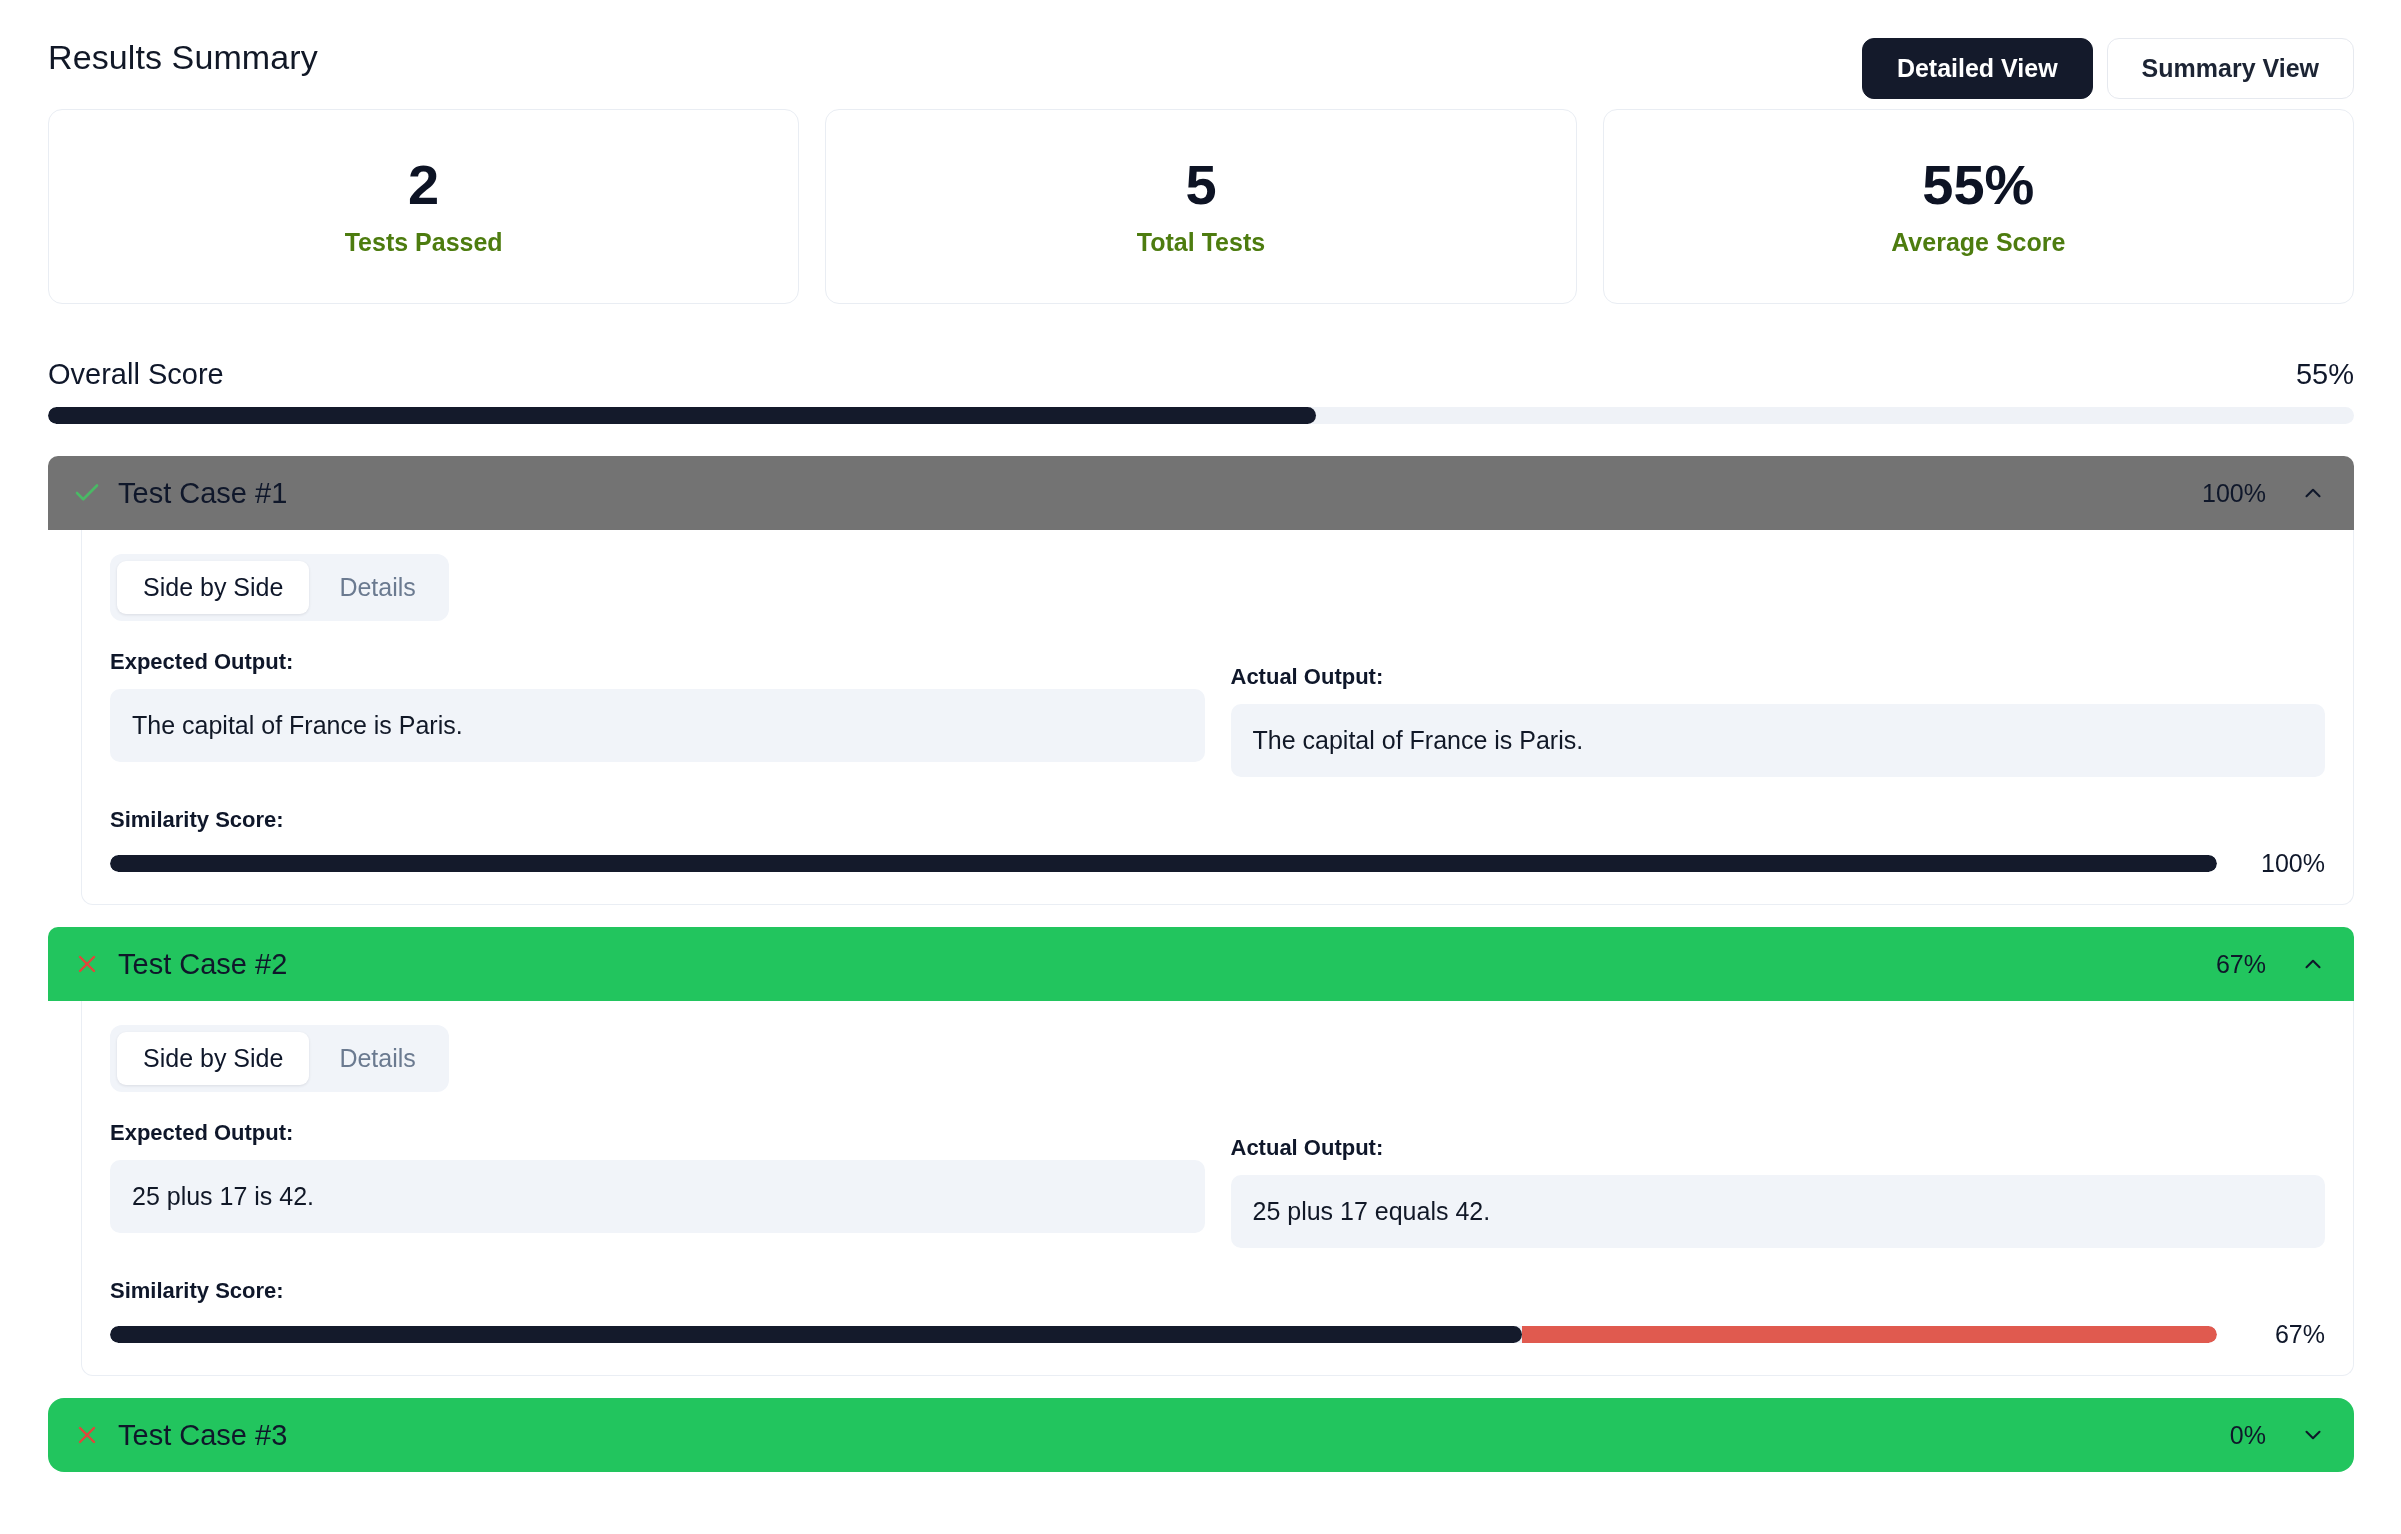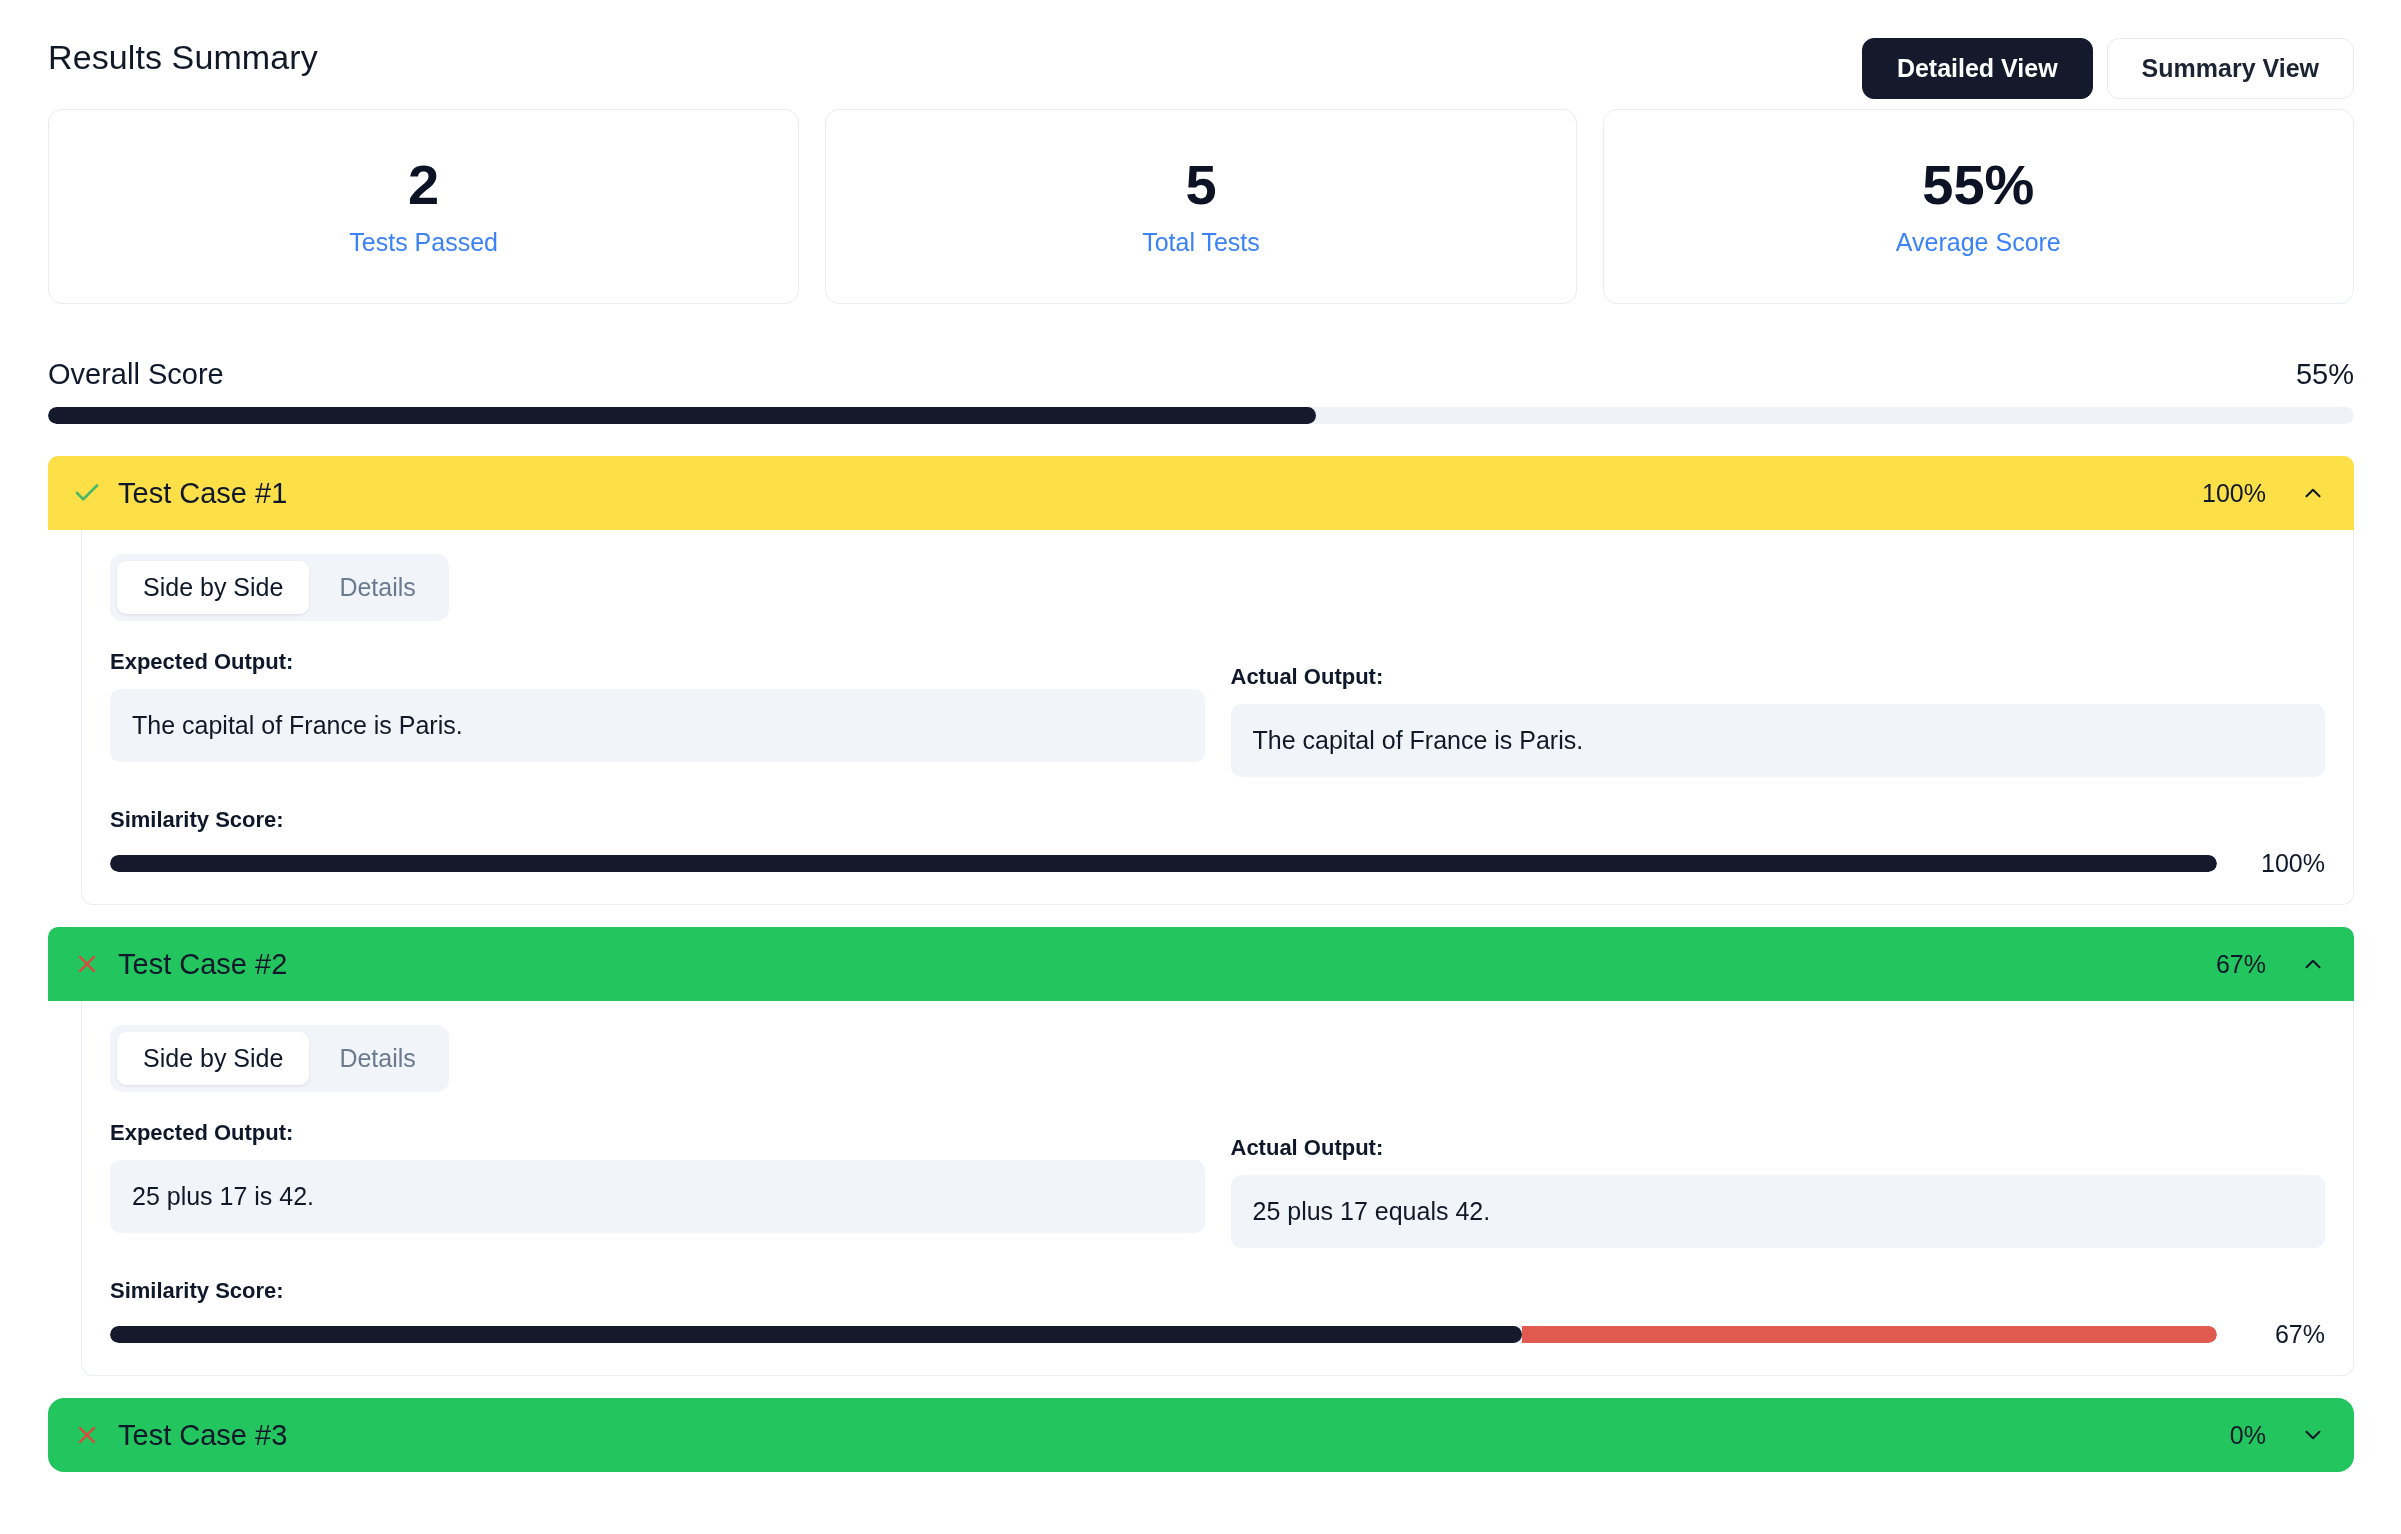"Tests Passed" .stat-label { color: #3b82f6 -> #4d7c0f; font-weight: 400 -> 700 }
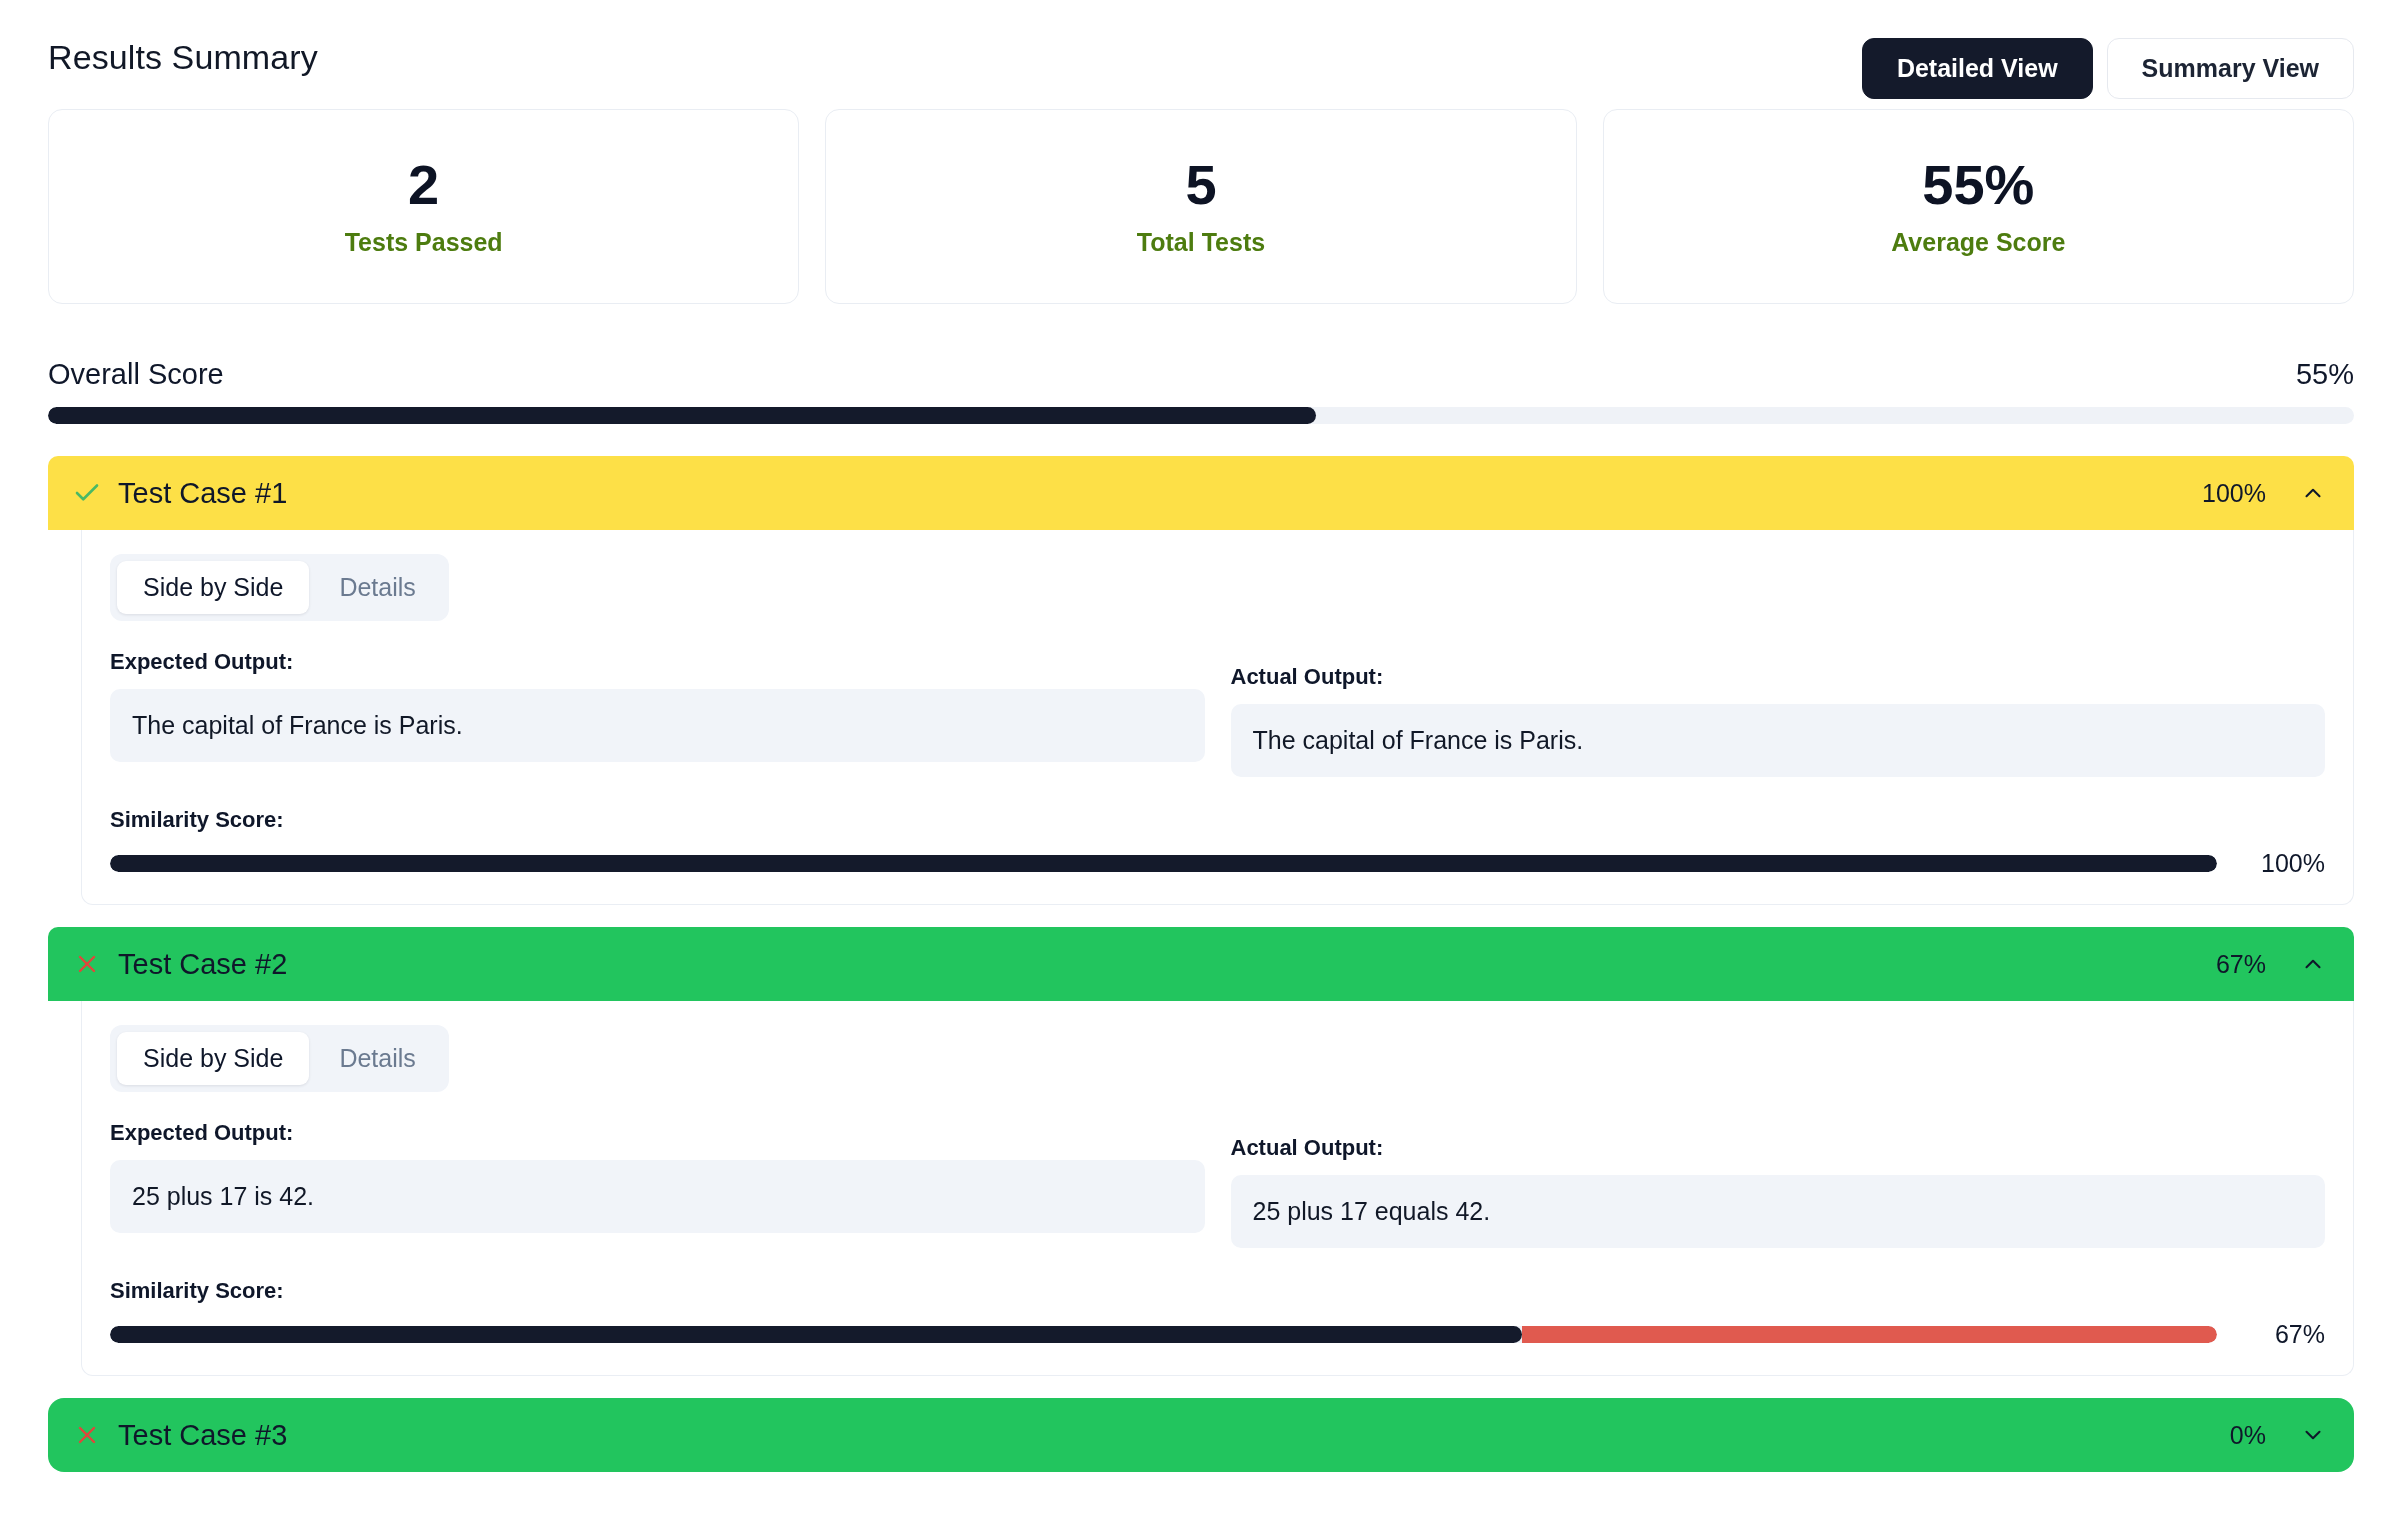"Test Case #1" .case-head.pass { background: #fde047 -> #737373 }
